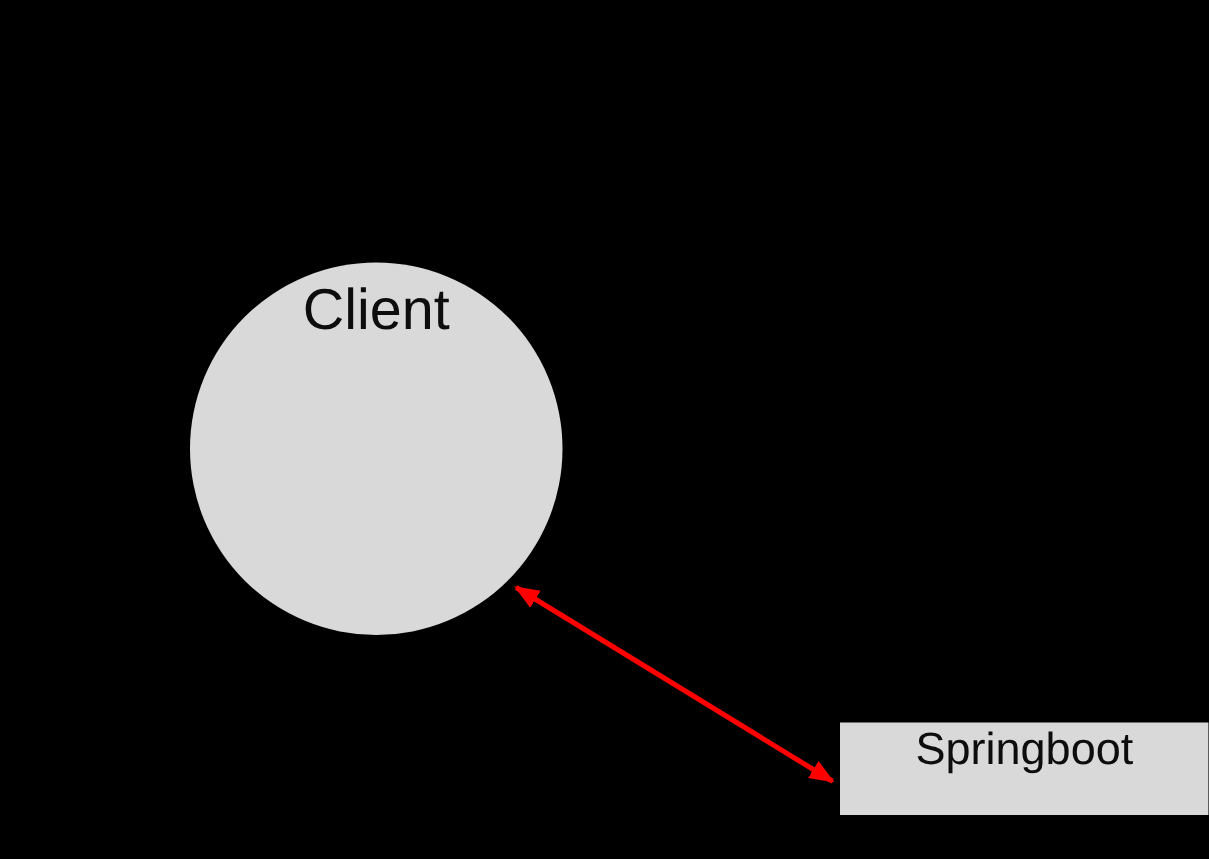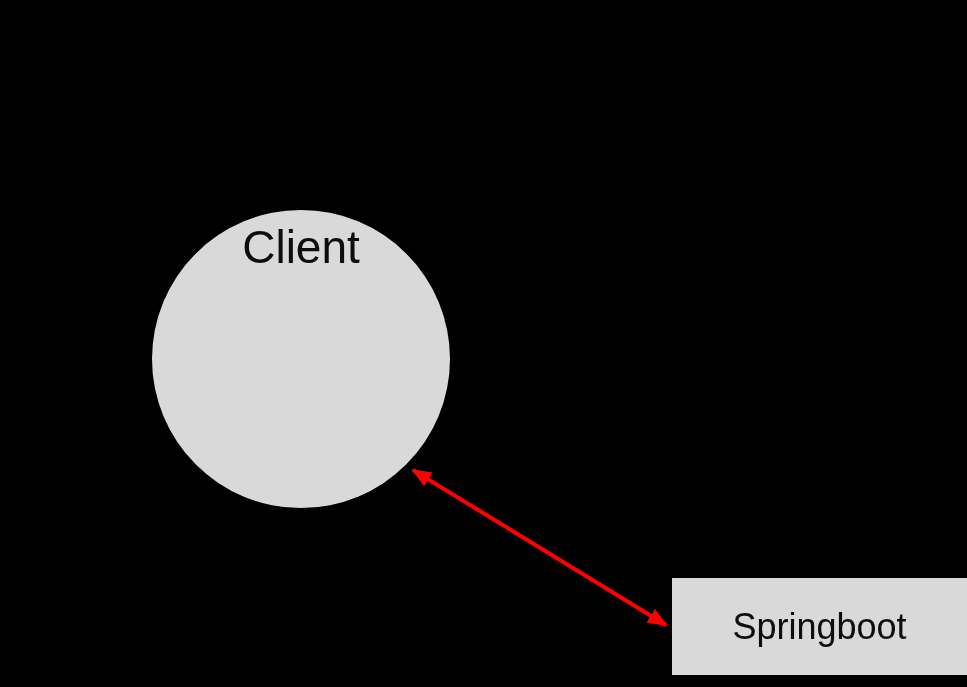"Springboot" .rect-node { height: 97px -> 74px; justify-content: none -> space-between }
